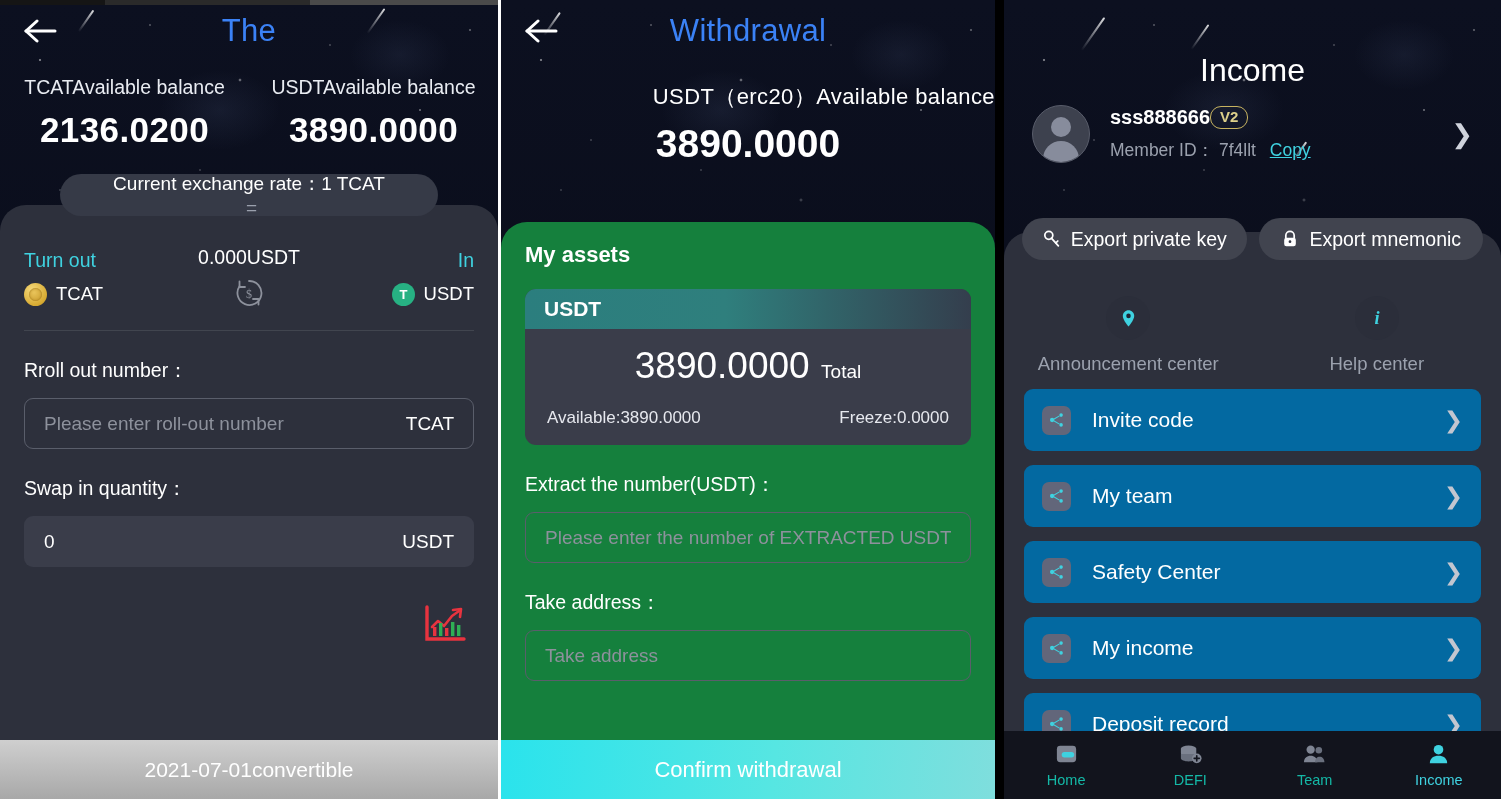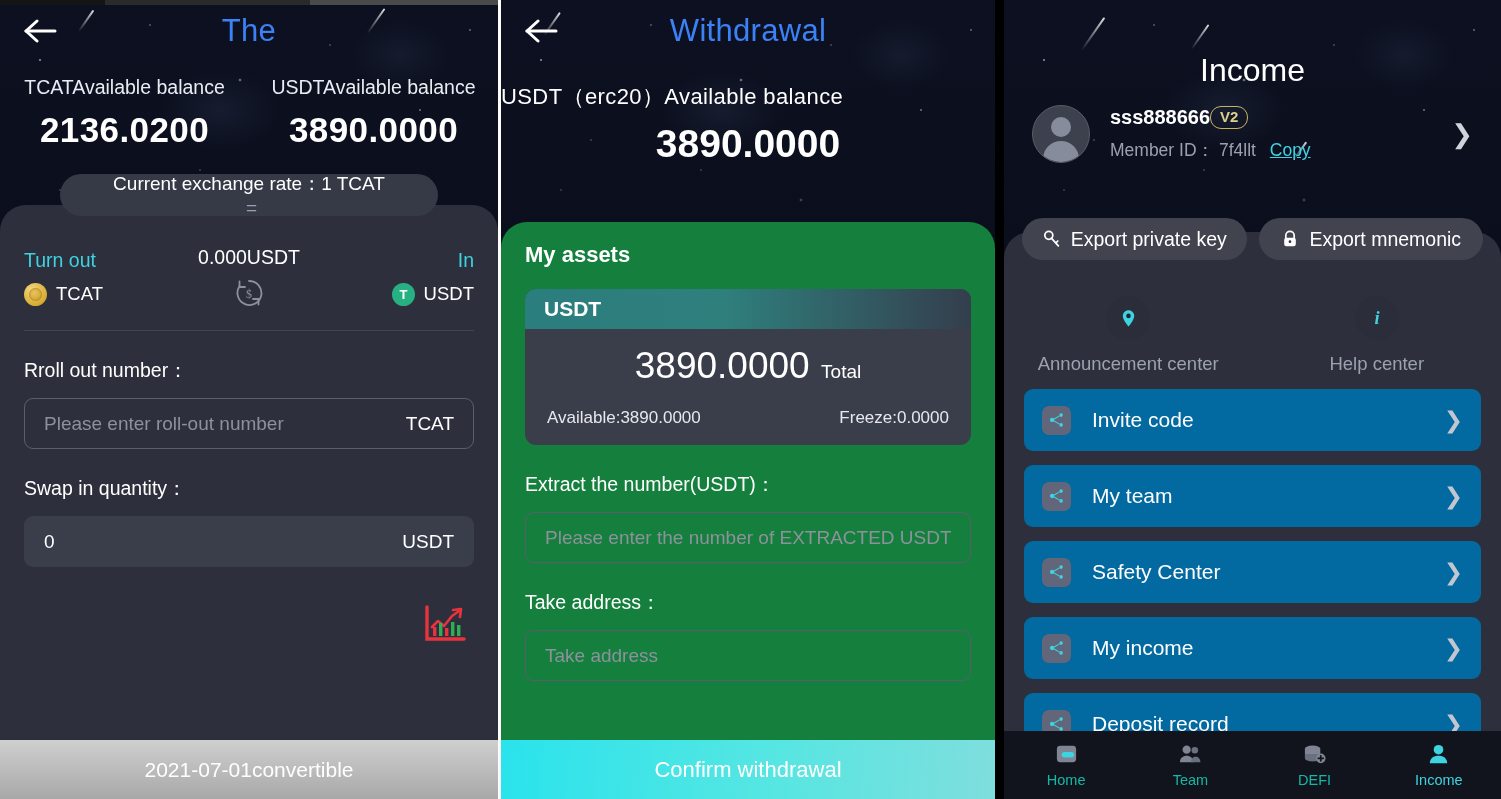"USDT（erc20）Available balance" .p2-bal-label { text-align: left -> right }
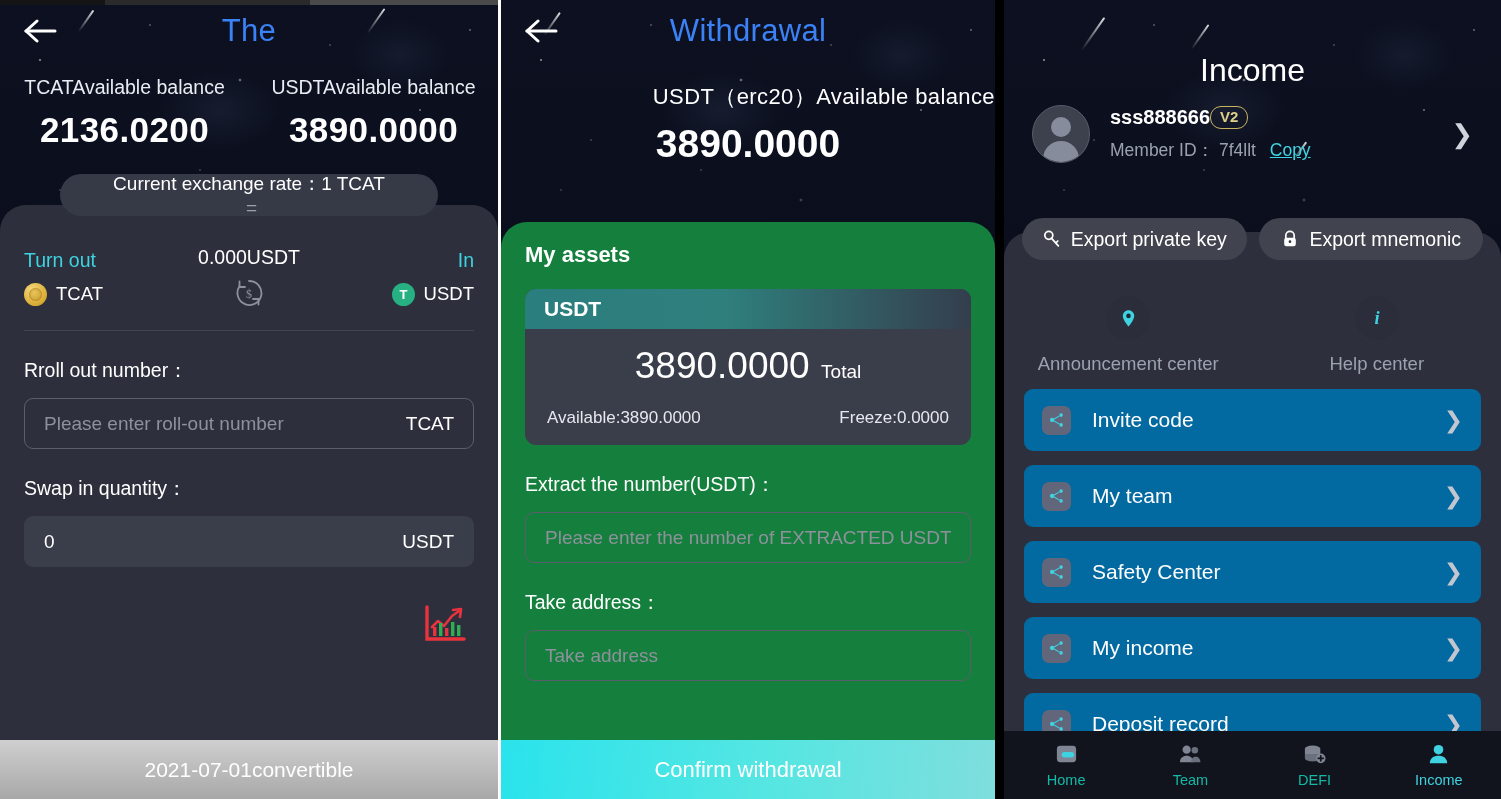"Team" div.tab { order: before "DEFI" -> after "DEFI" }
